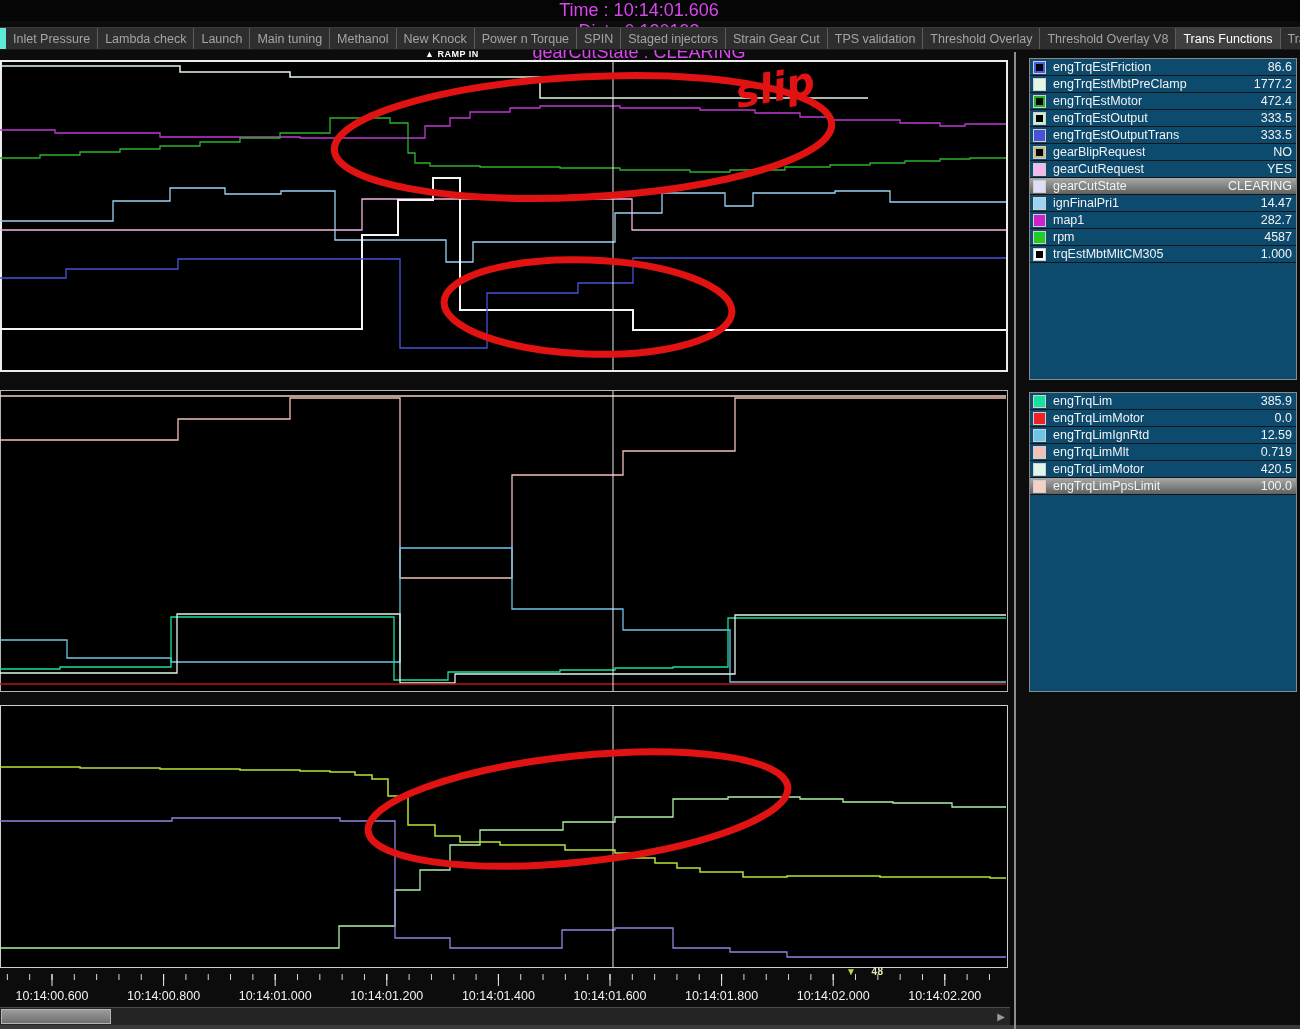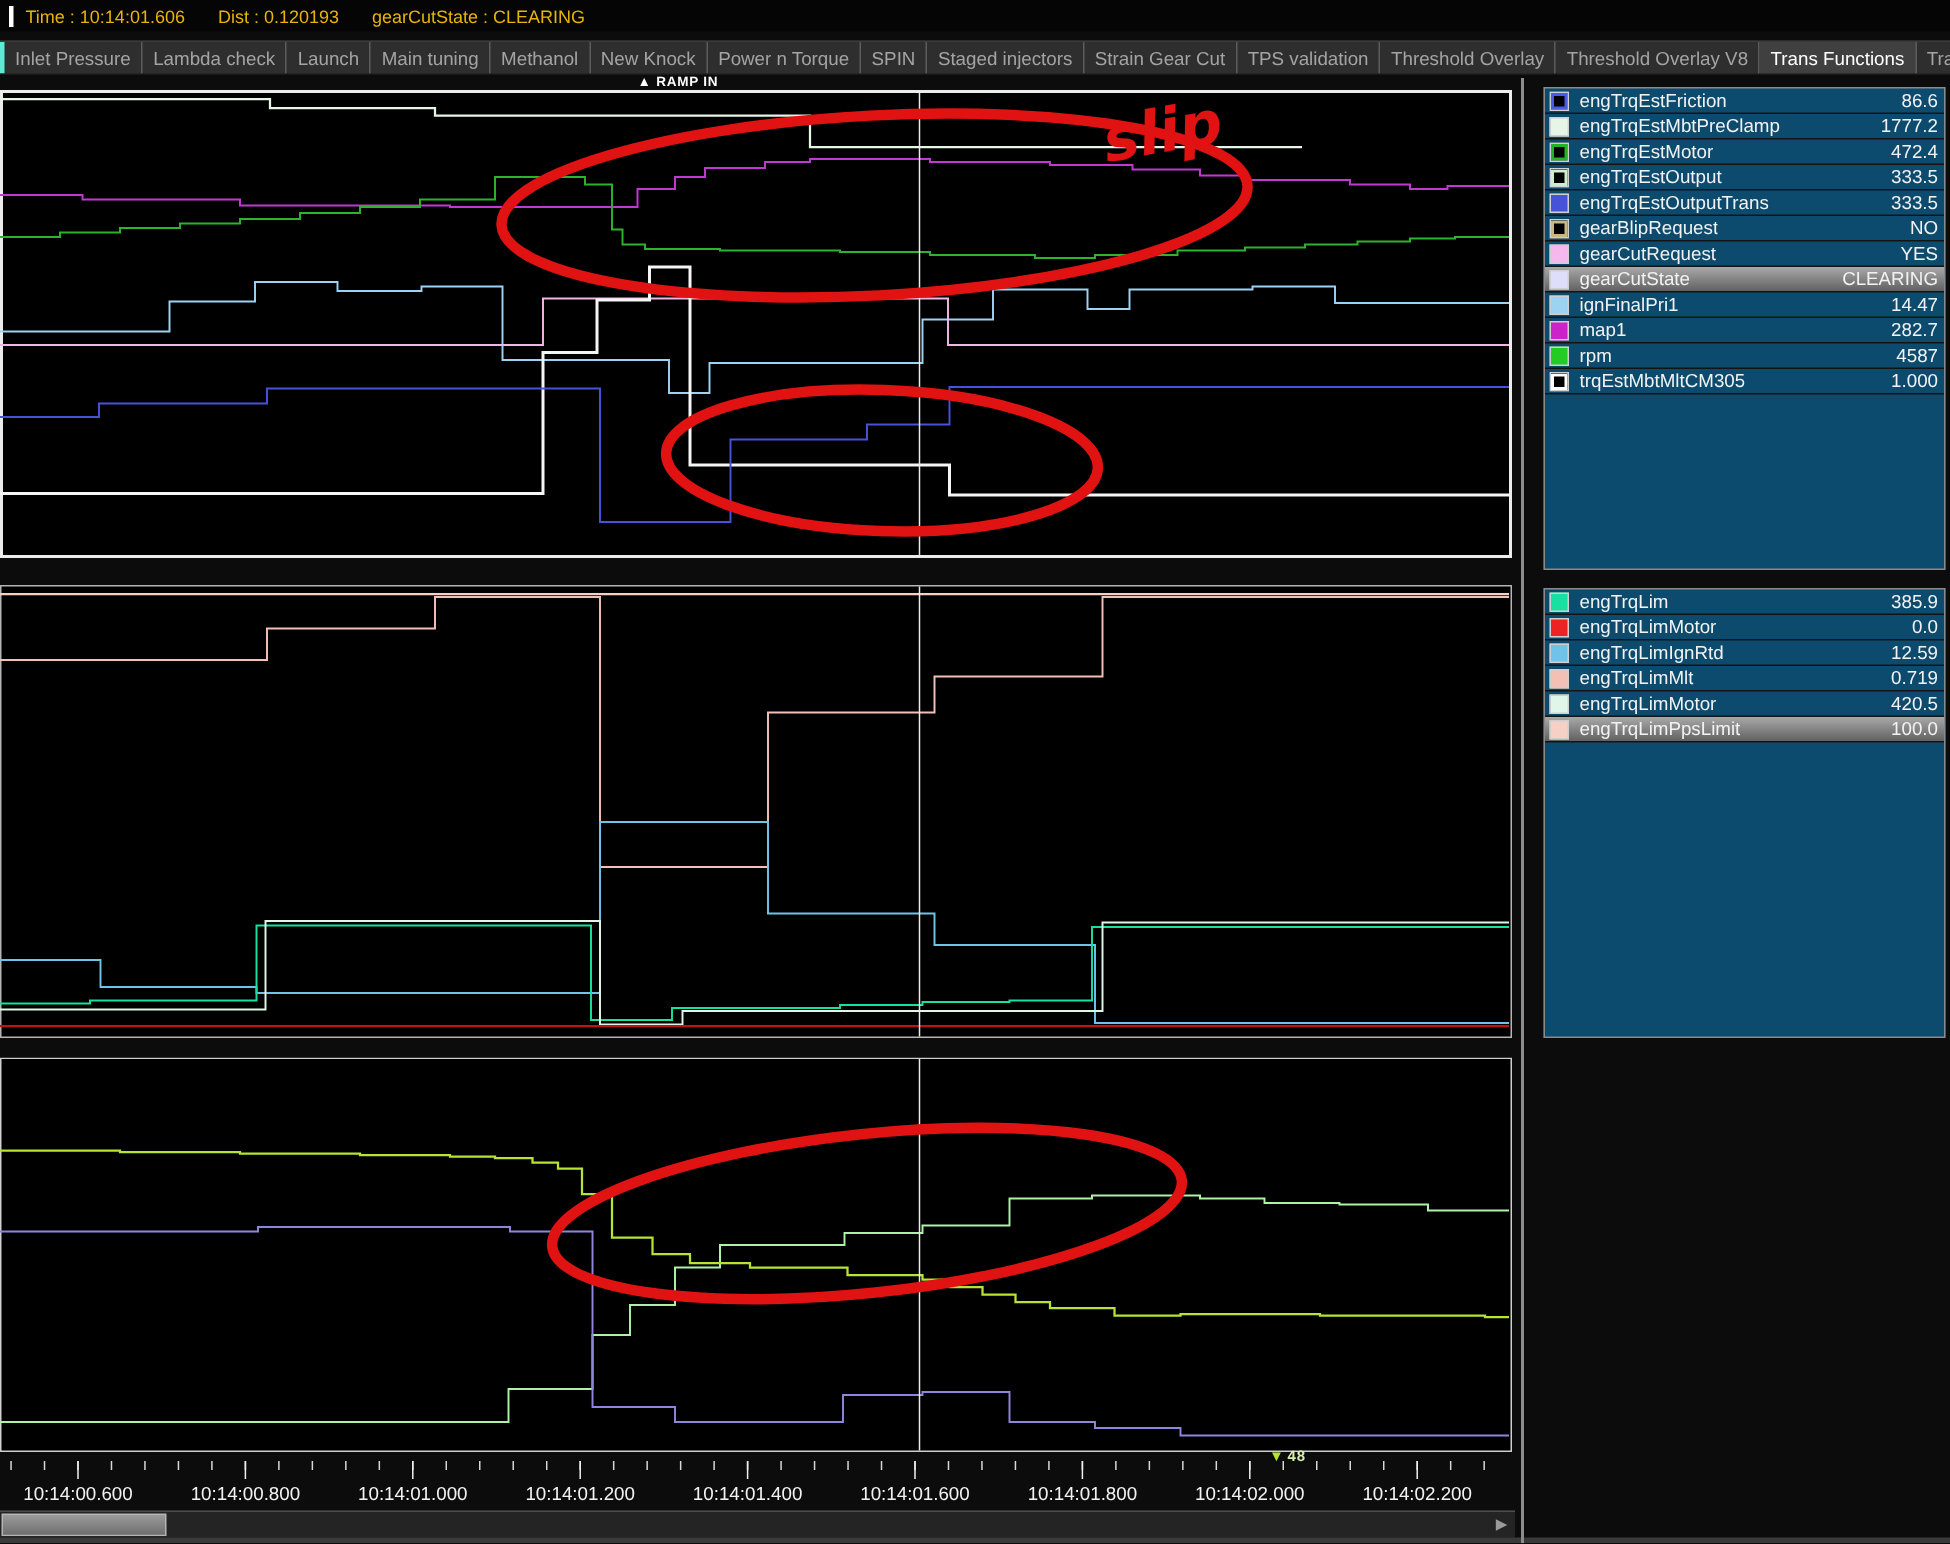"Time : 10:14:01.606" #titlebar { color: #eab308 -> #d946ef; flex-direction: none -> column; font-size: 12px -> 18px }
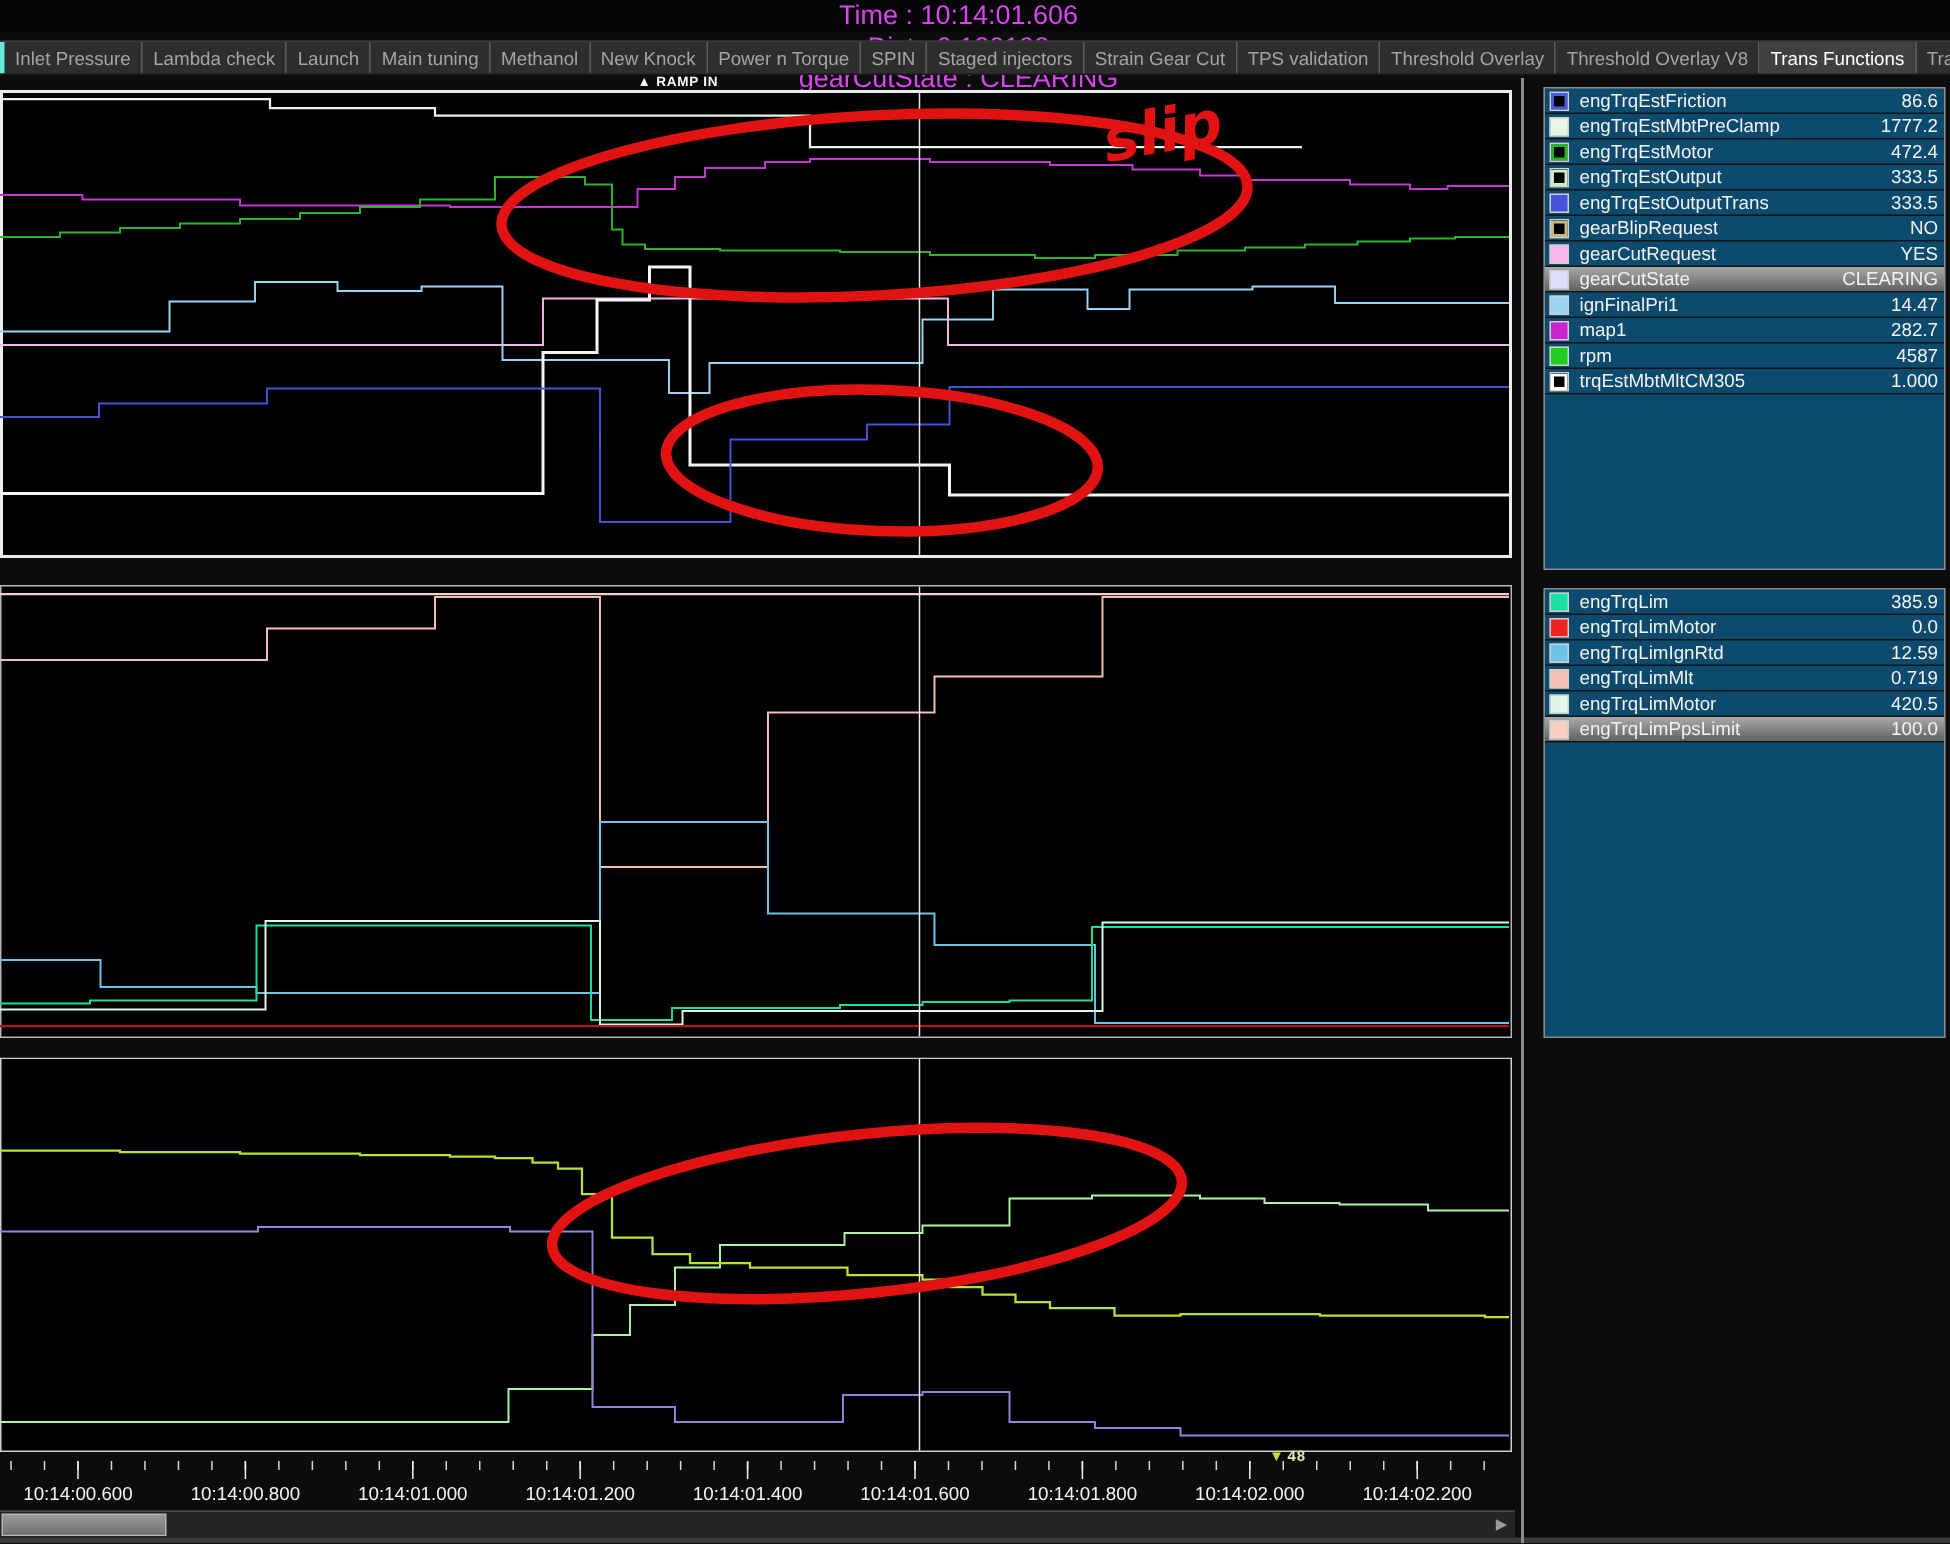"Inlet Pressure" .tab:first-child { border-left: 3px solid #5eead4 -> 6px solid #5eead4 }
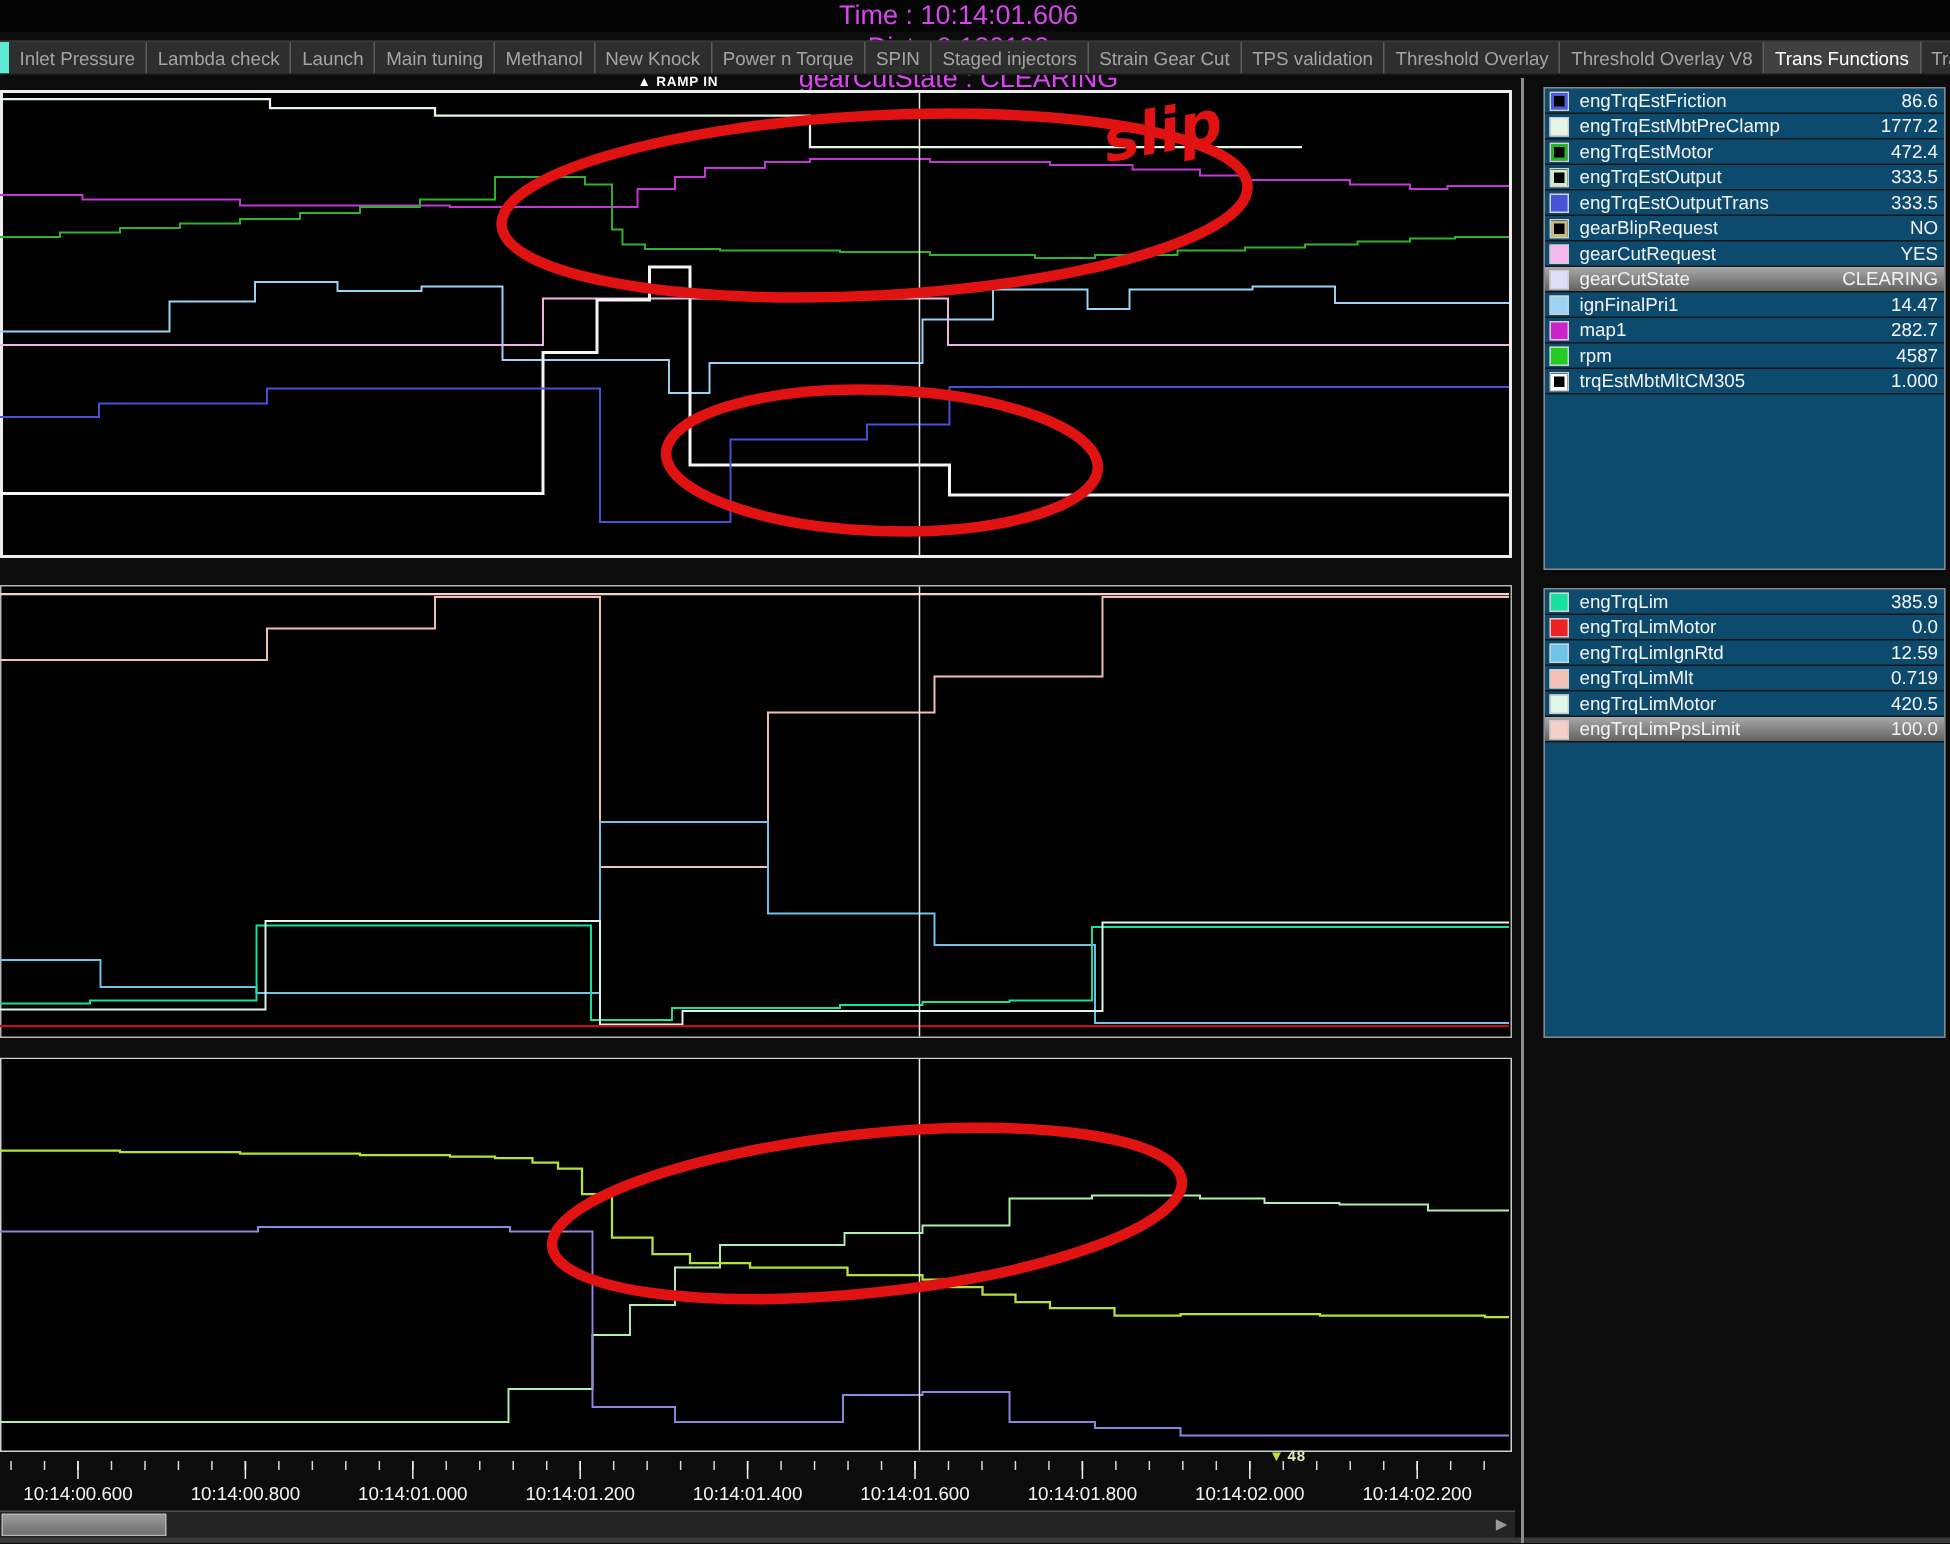"48" #gear-marker .num { margin-left: 2px -> 15px }
